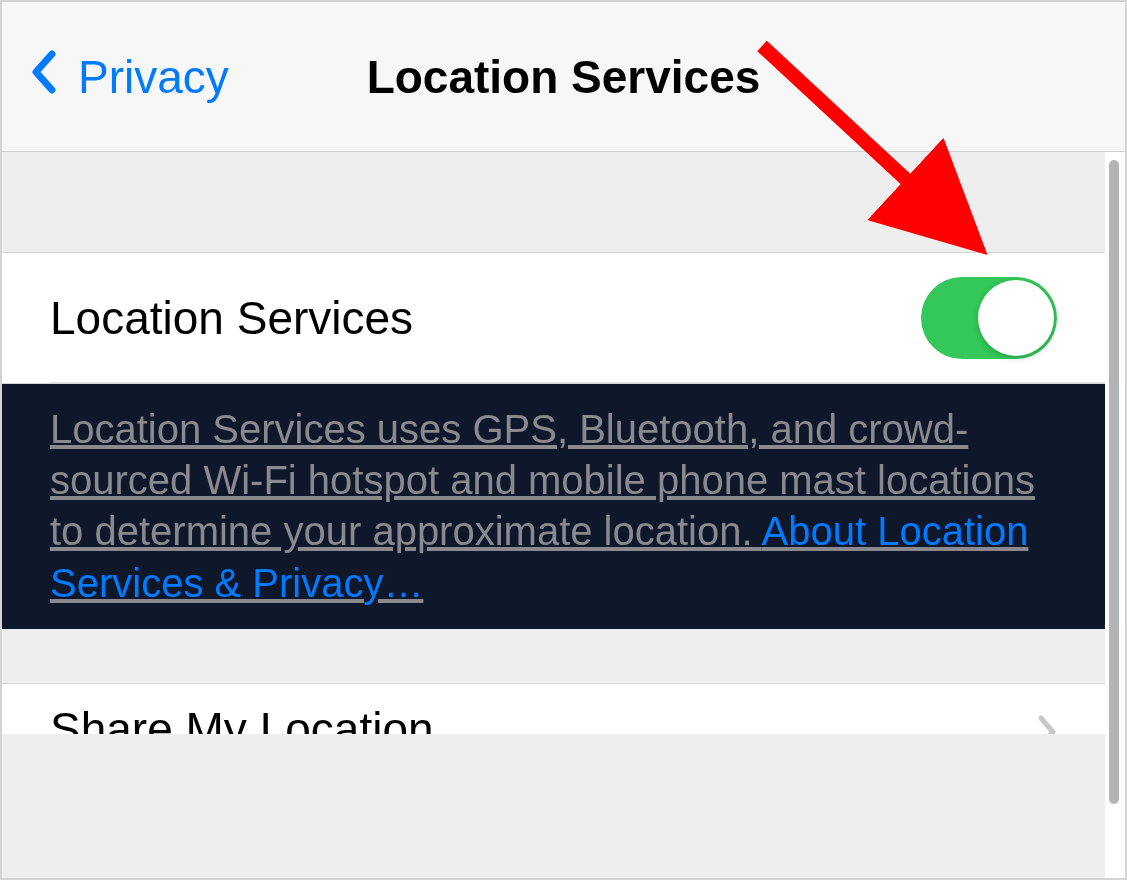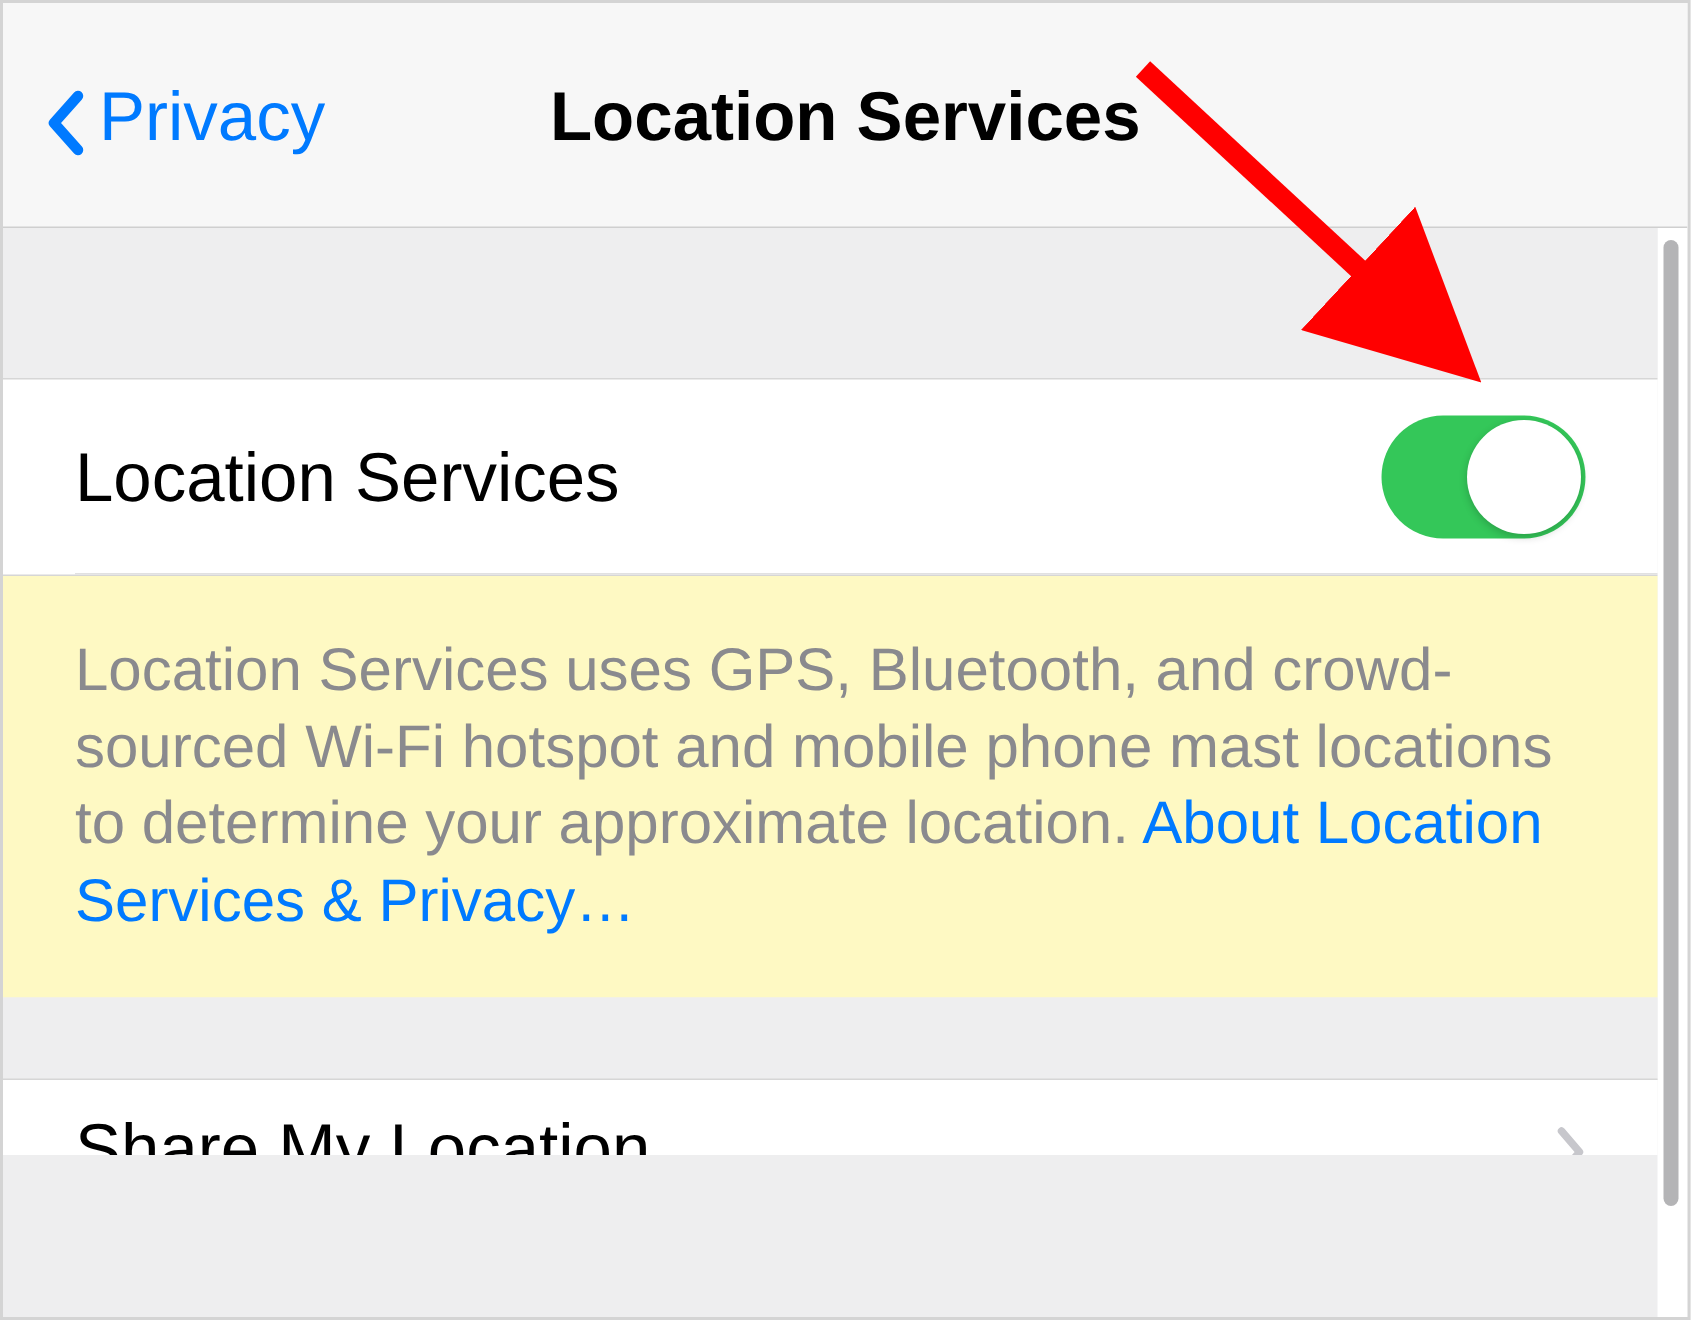"Privacy" .back-button { align-items: flex-end -> flex-start; gap: none -> 12px }
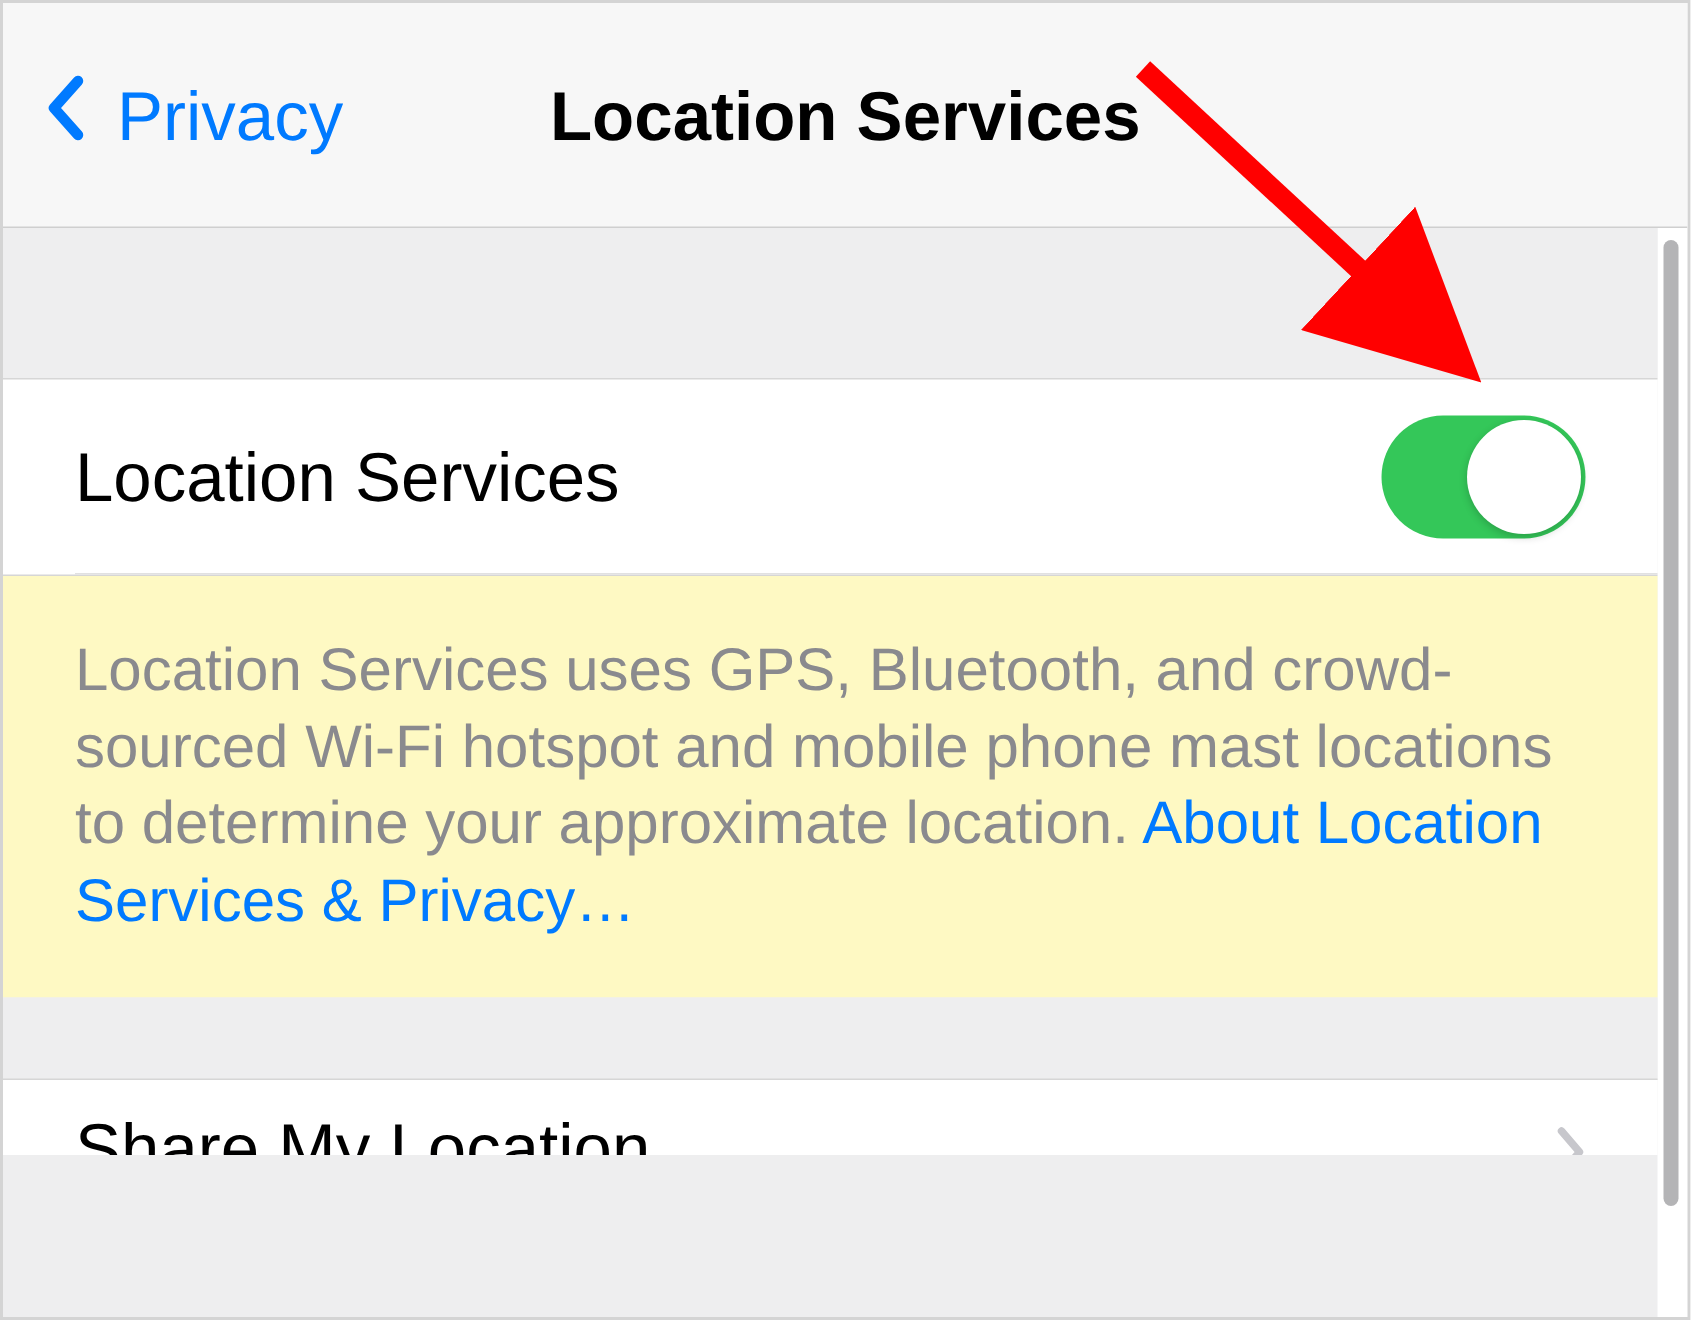"Location Services uses GPS, Bluetooth," .footer-text { background: #fef9c3 -> #0f172a; padding: 38px 48px -> 20px 48px; text-decoration: none -> underline }
